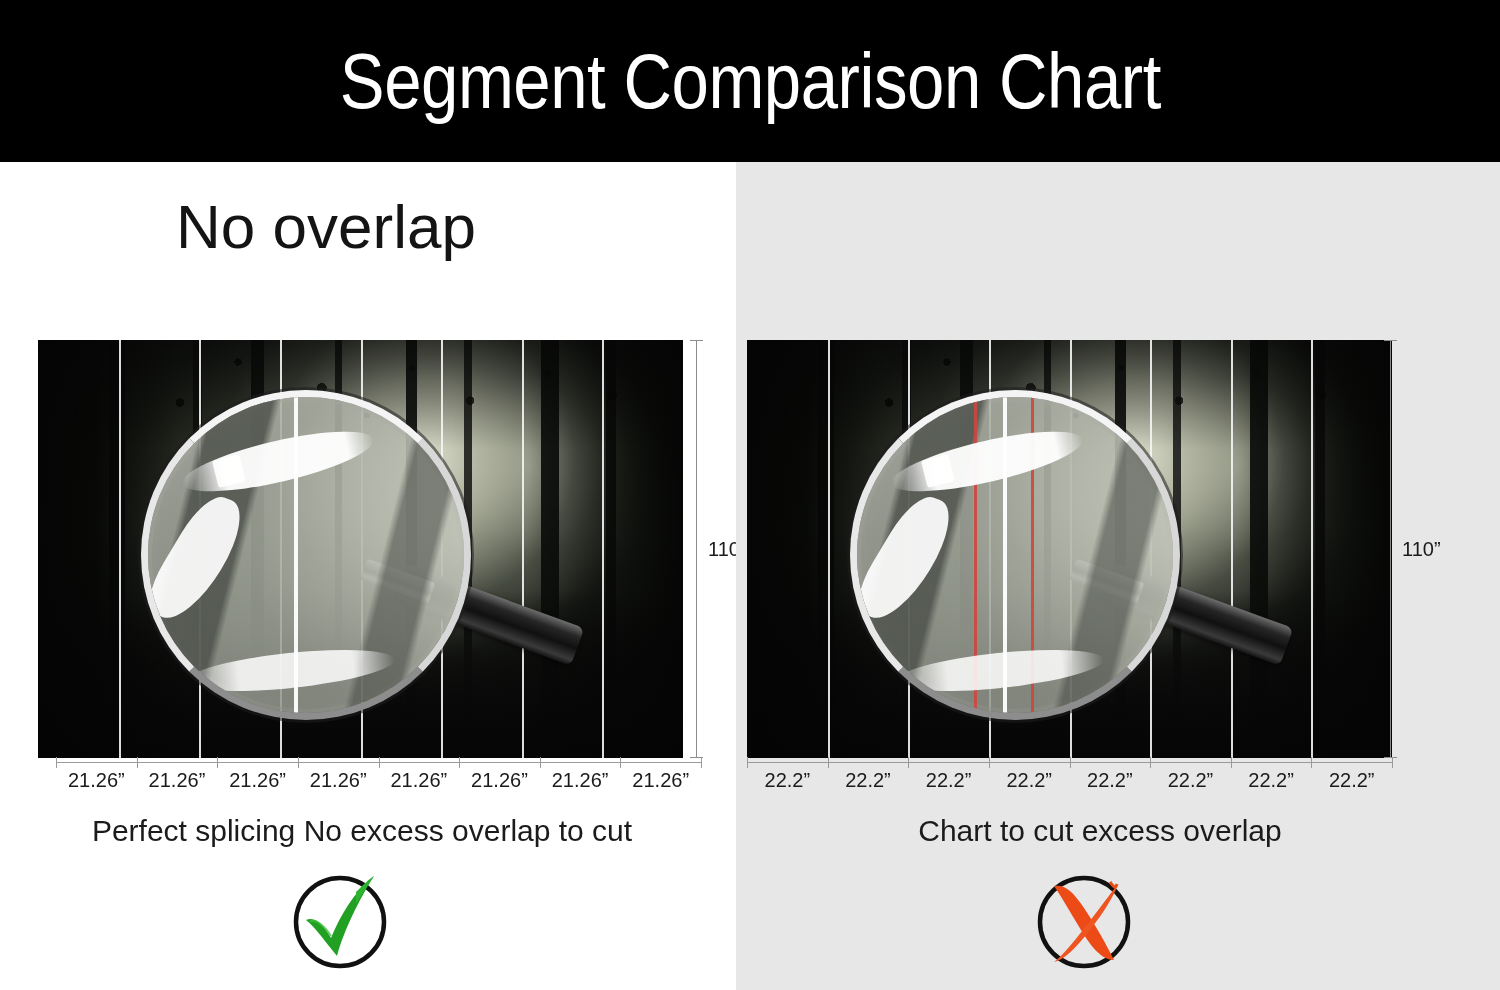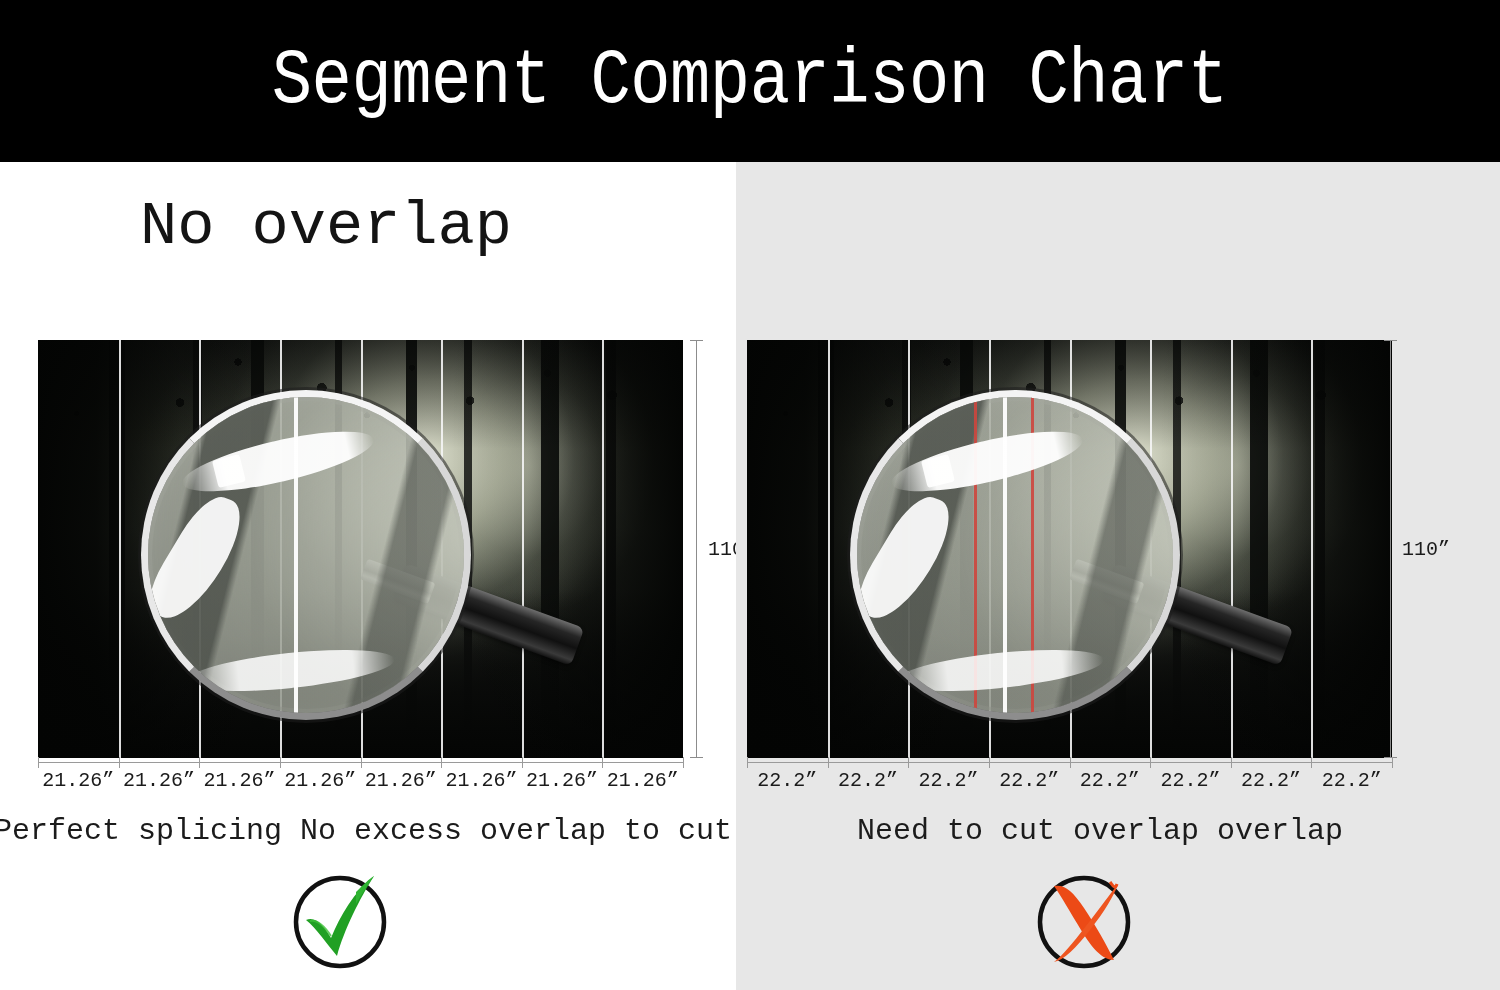"Segment Comparison Chart" #root { font-family: Liberation Mono, monospace -> none }
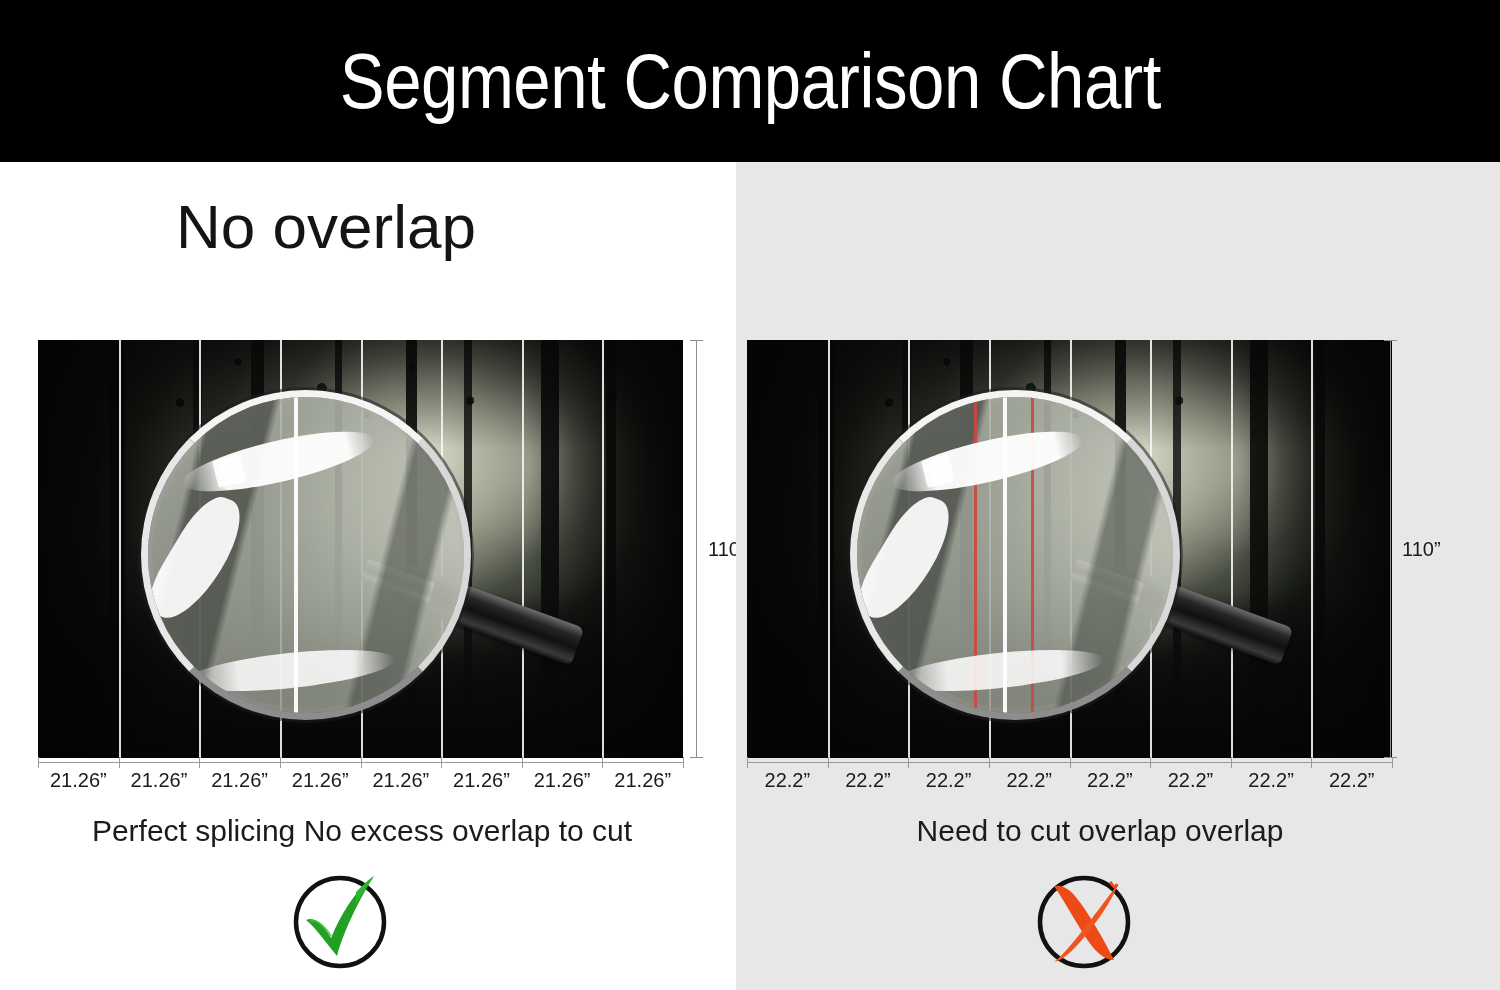"21.26”" div.dim-h-row { left: 38px -> 56px }
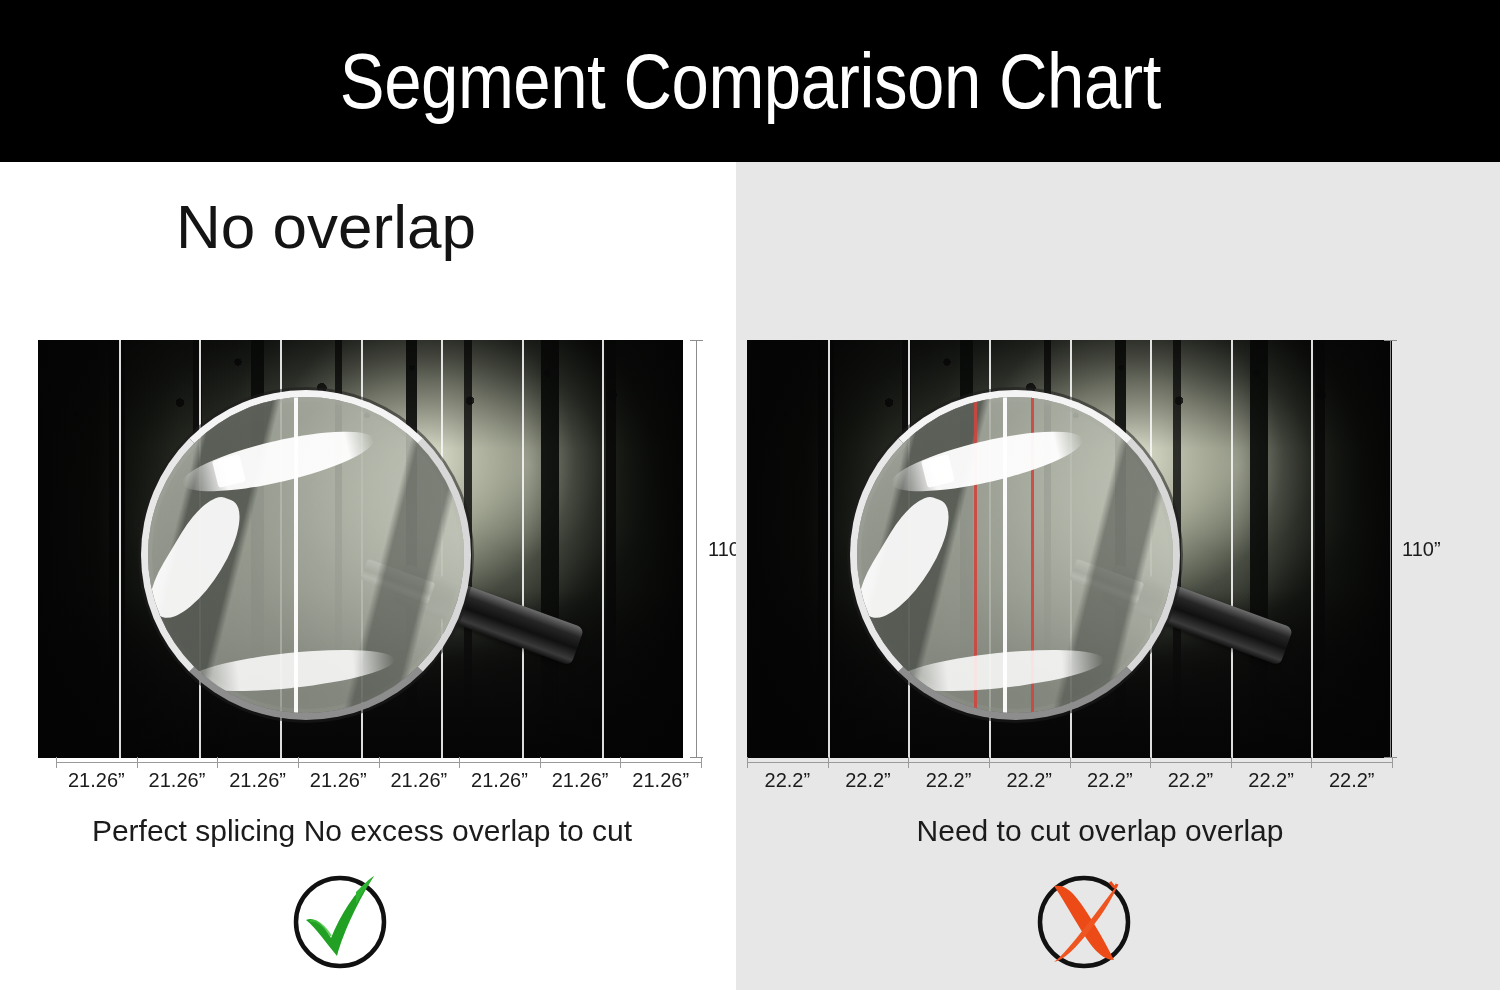"Need to cut overlap overlap" div.caption { text: Need to cut overlap -> Chart to cut excess }
